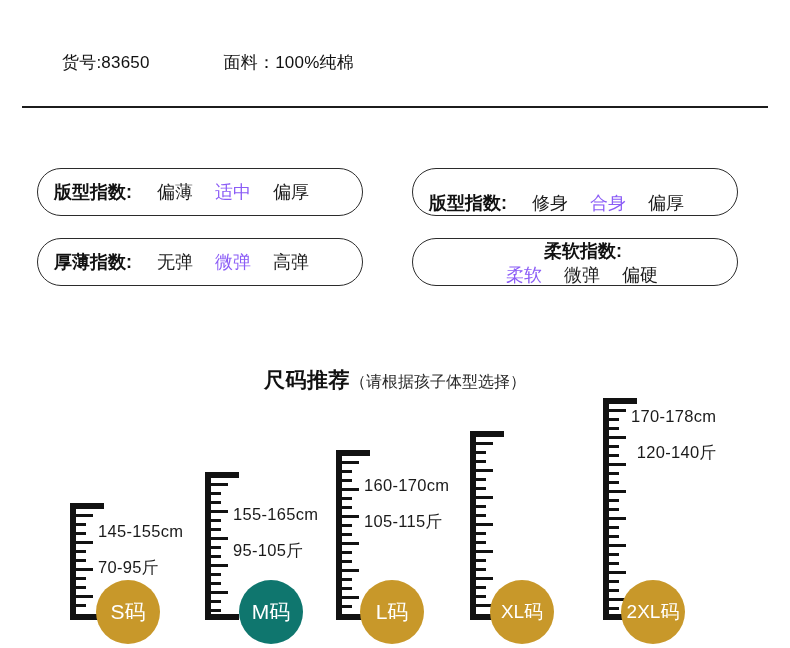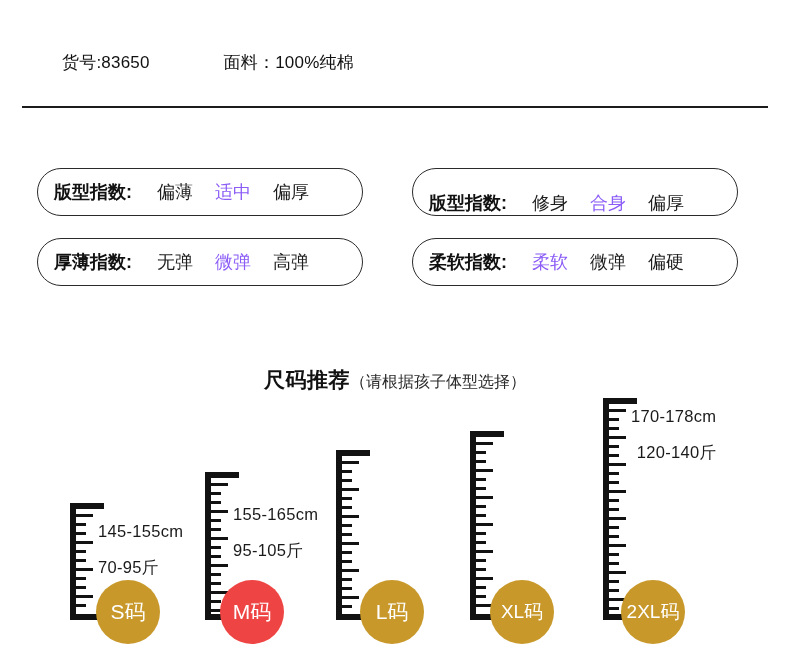"柔软指数:" #pill-soft { flex-direction: none -> column }
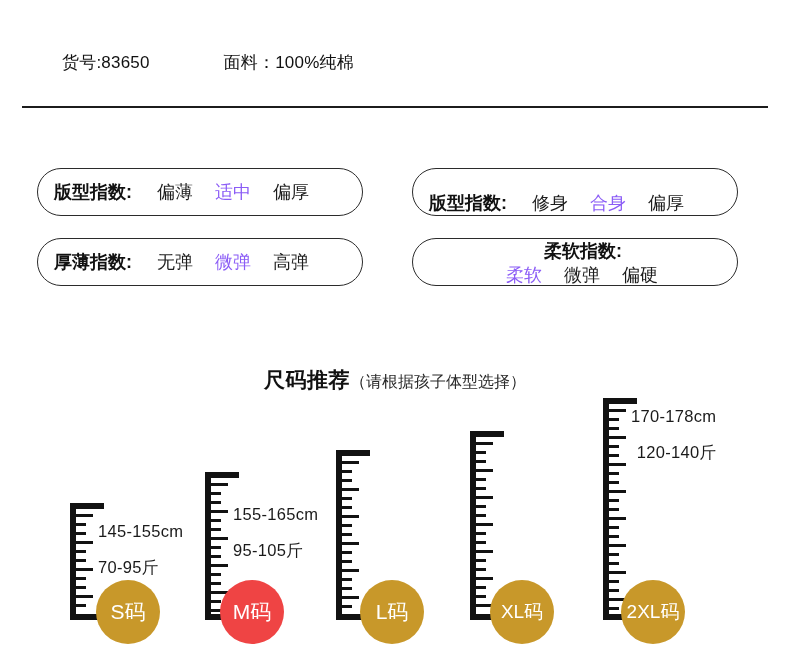"160-170cm" div.ruler-labels { html: none -> <div> <div>160-170cm</div> <div>105-115斤</div> </div> }
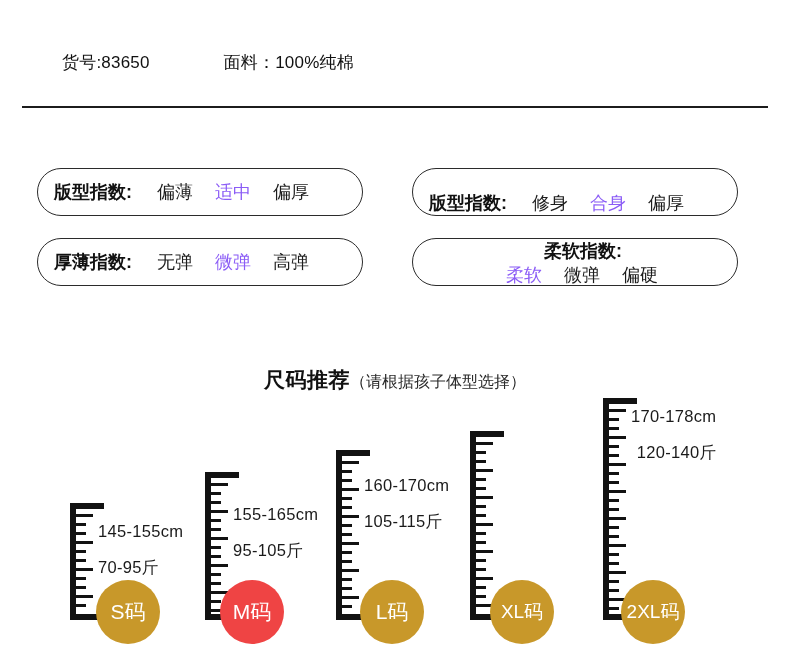"M码" div.size-badge { background: #ef4444 -> #0f766e; left: 220px -> 239px }
